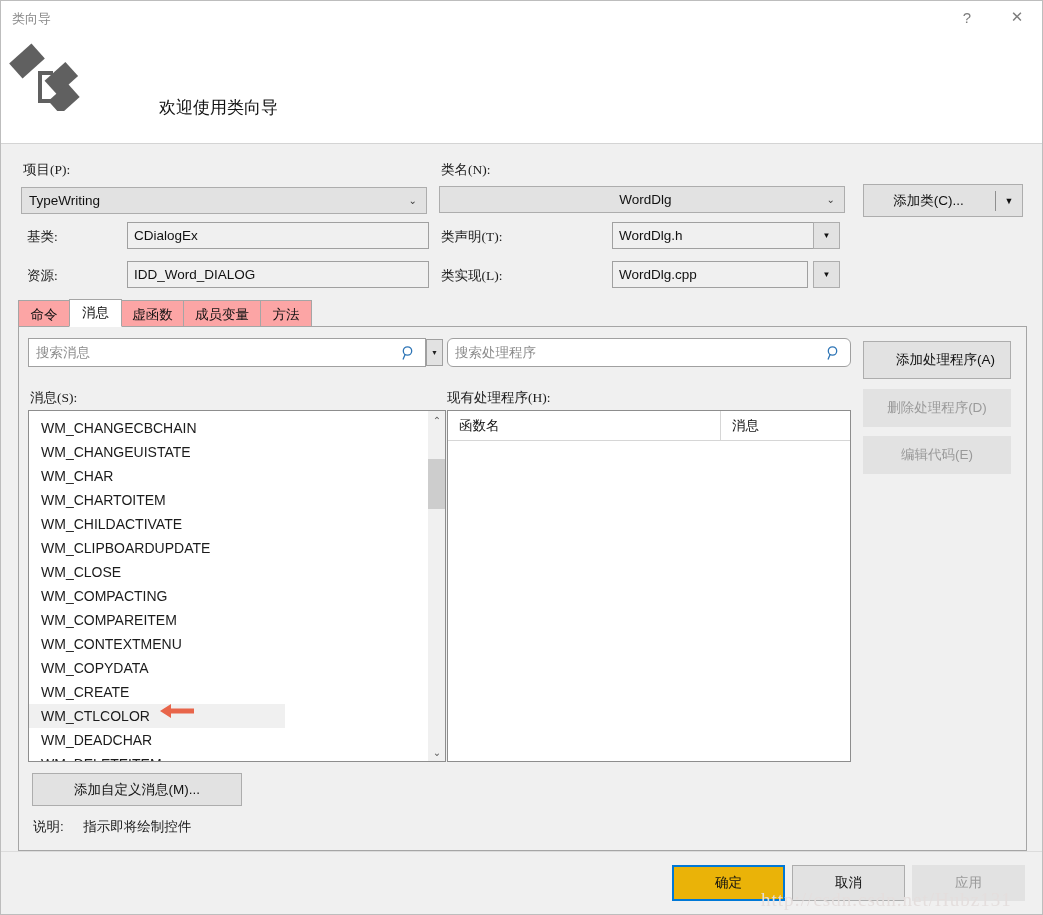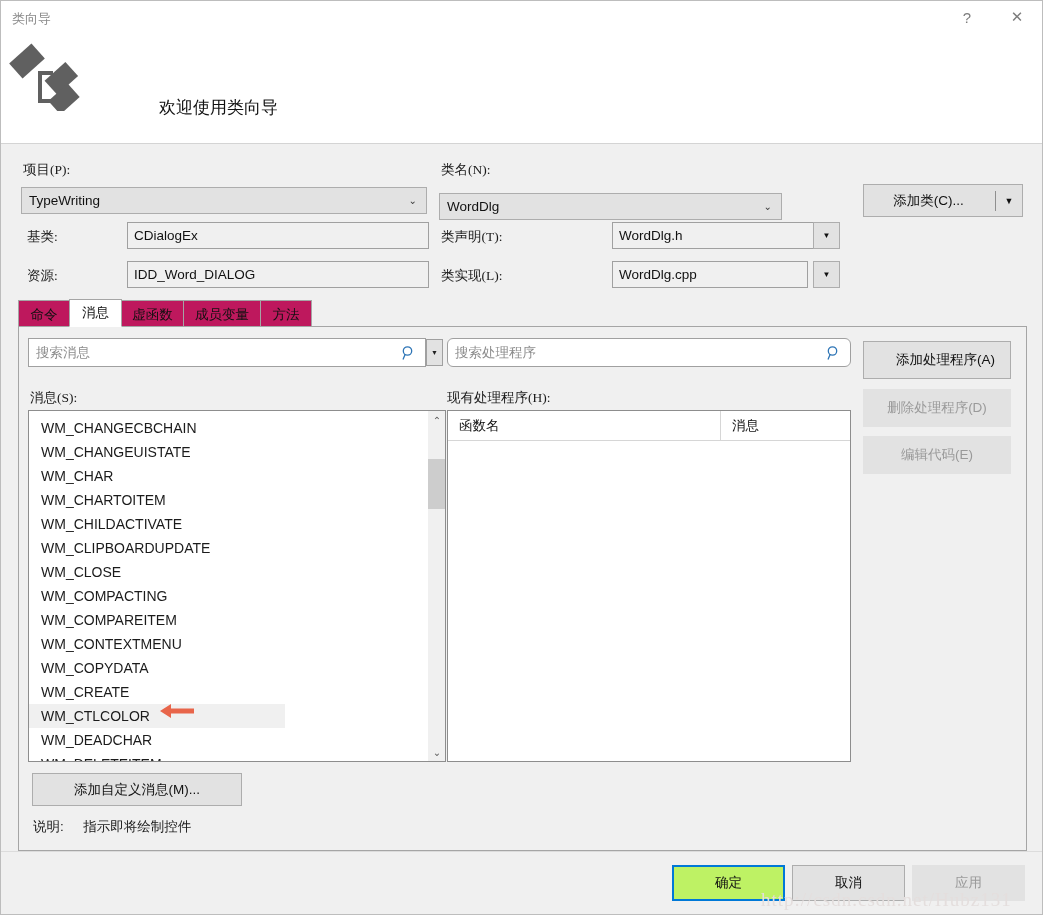"WordDlg" div.combo { justify-content: none -> center; top: 48px -> 41px; width: 343px -> 406px }
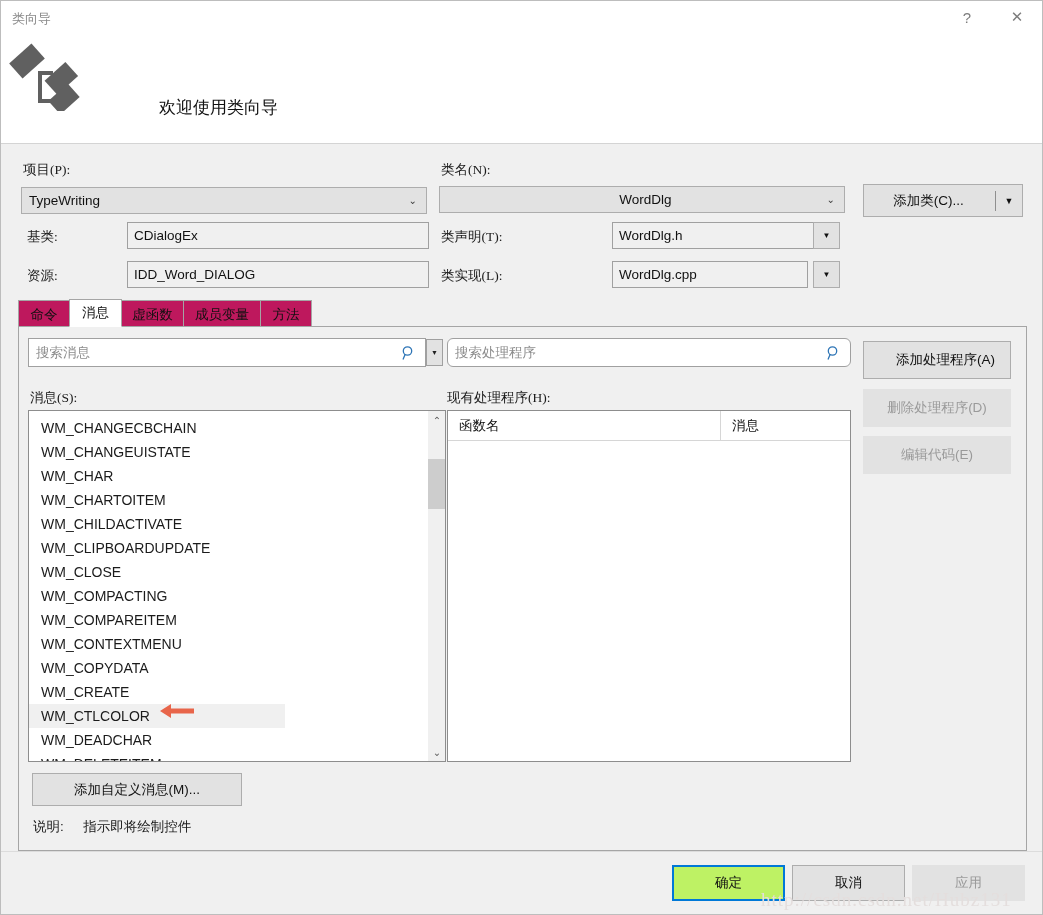"命令" .tab { background: #be185d -> #fca5a5 }
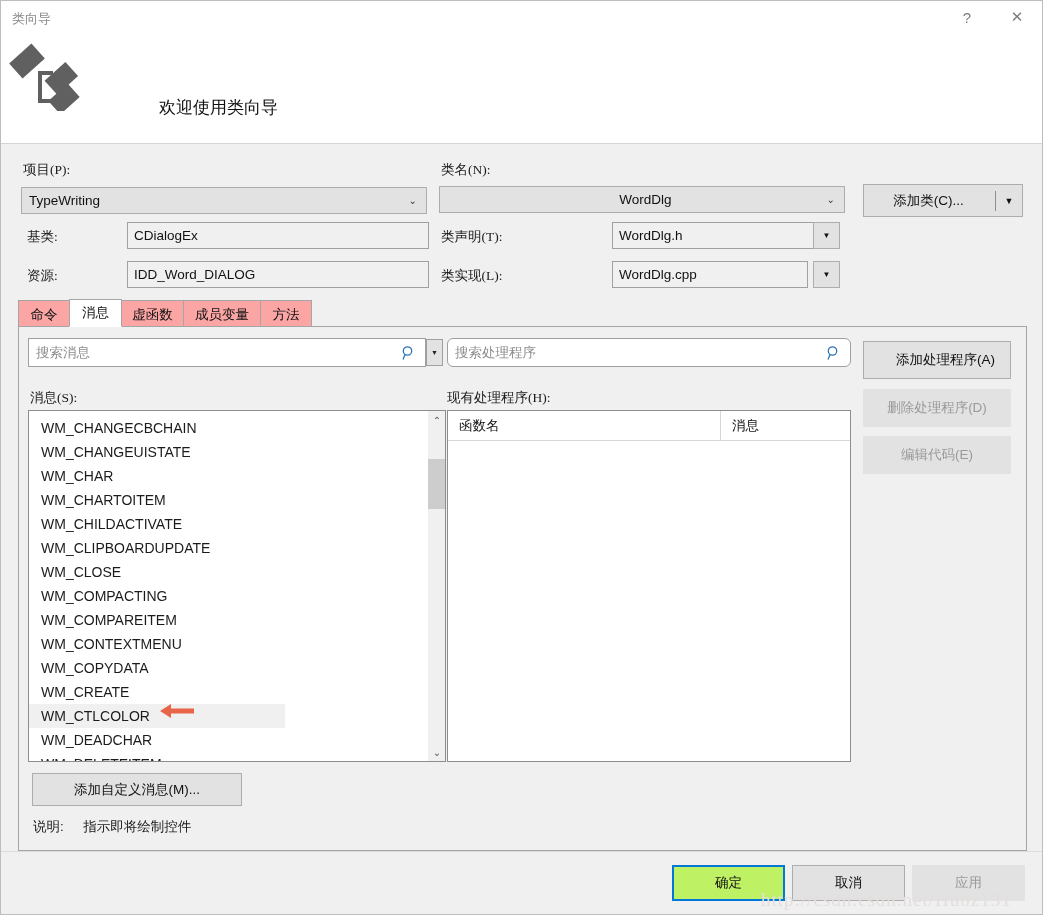"确定" .btn.default { background: #bef264 -> #eab308 }
